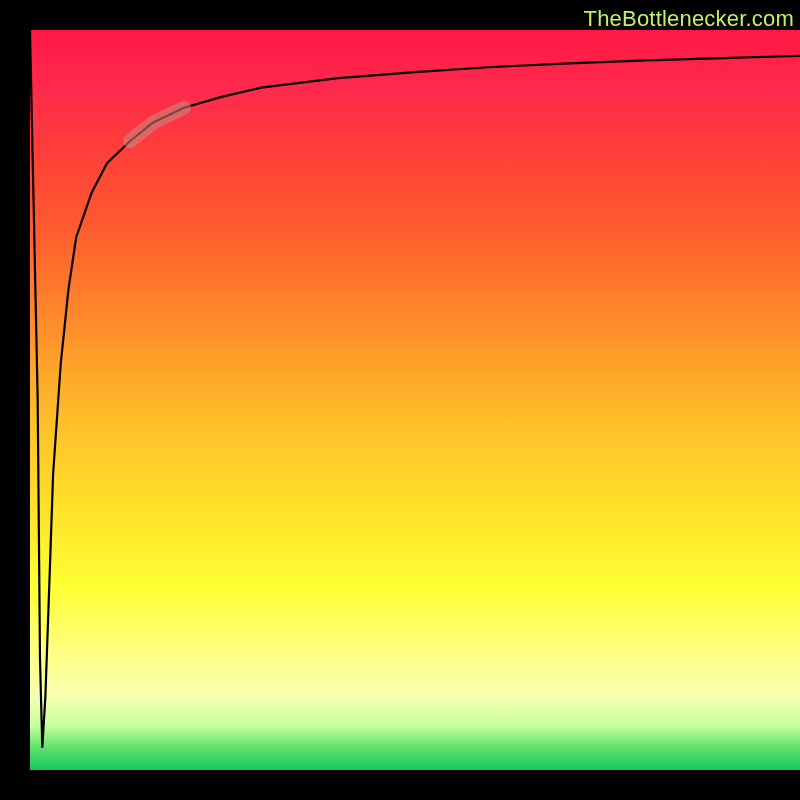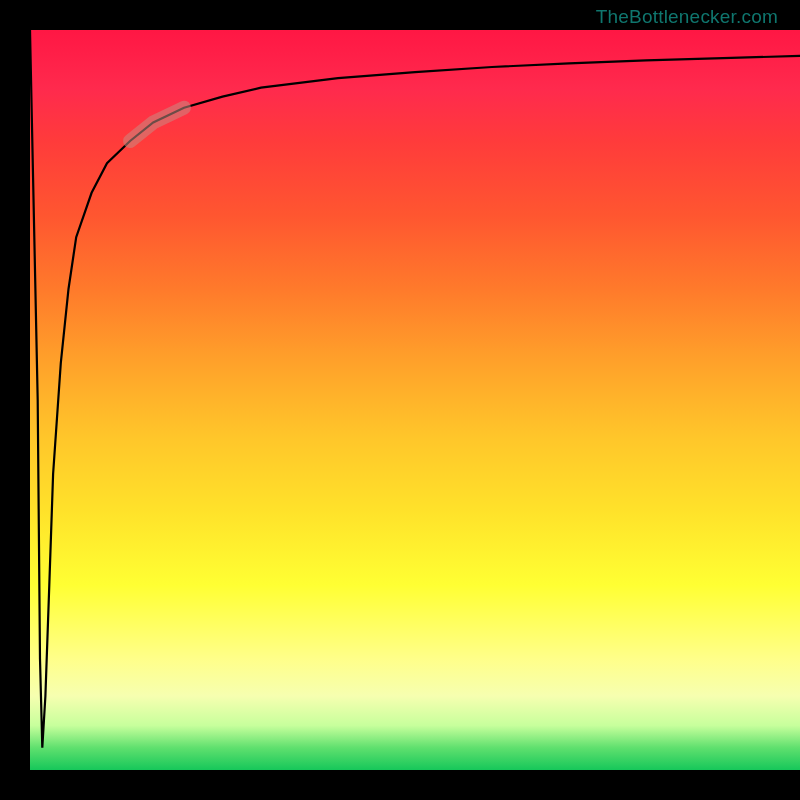"TheBottlenecker.com" .watermark { color: #0f766e -> #bef264; font-size: 19px -> 22px; right: 22px -> 6px }
